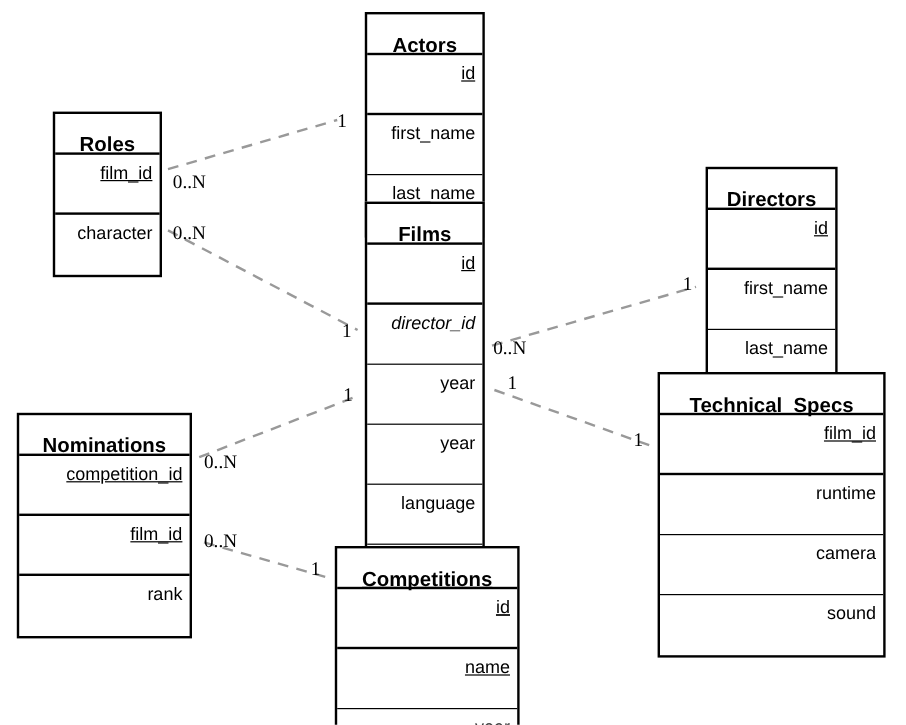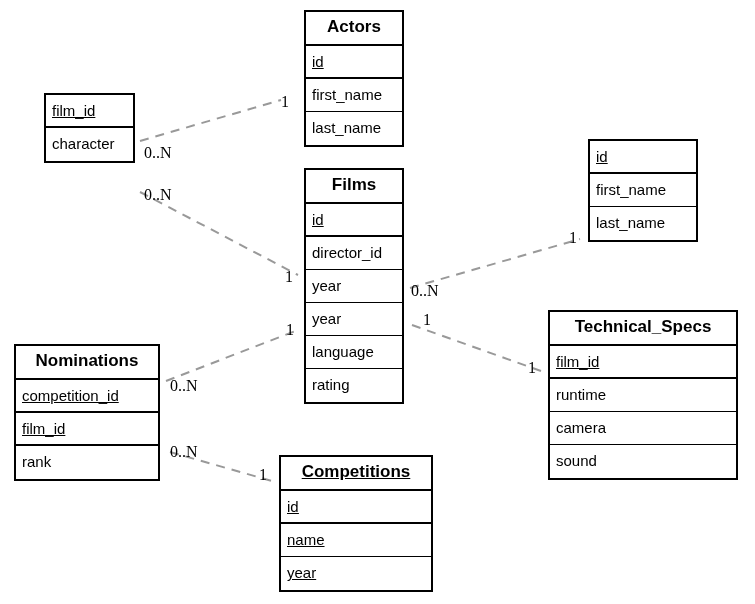"Actors" .entity-title { padding: 0 6px -> 11px 6px }
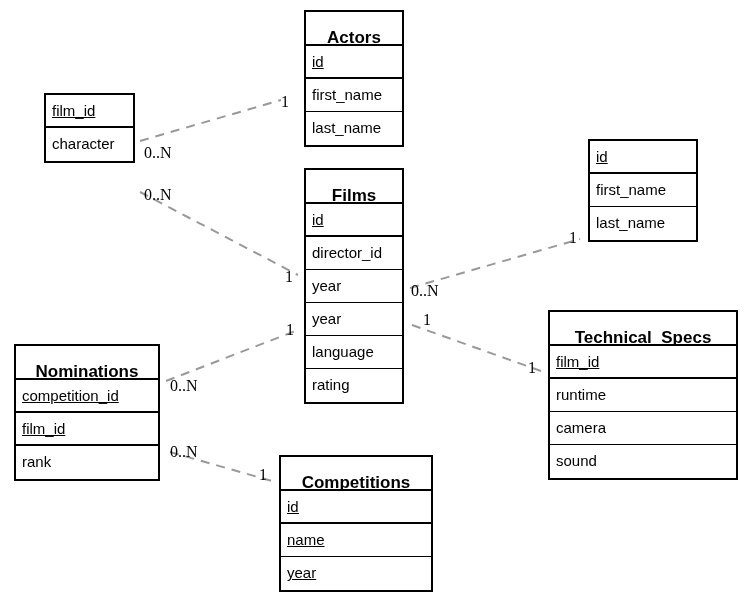"id" .attr { height: 33px -> 50px; text-align: left -> right }
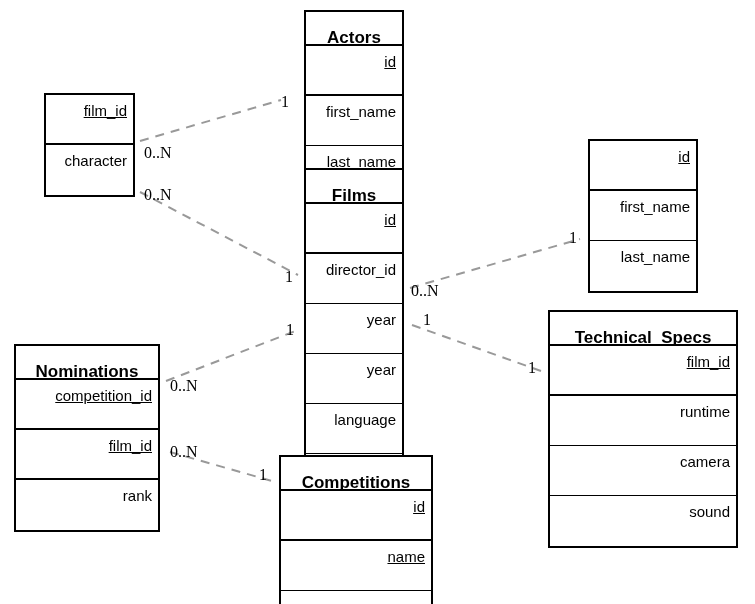"Roles" div.entity-title { html: none -> <div>Roles</div> }
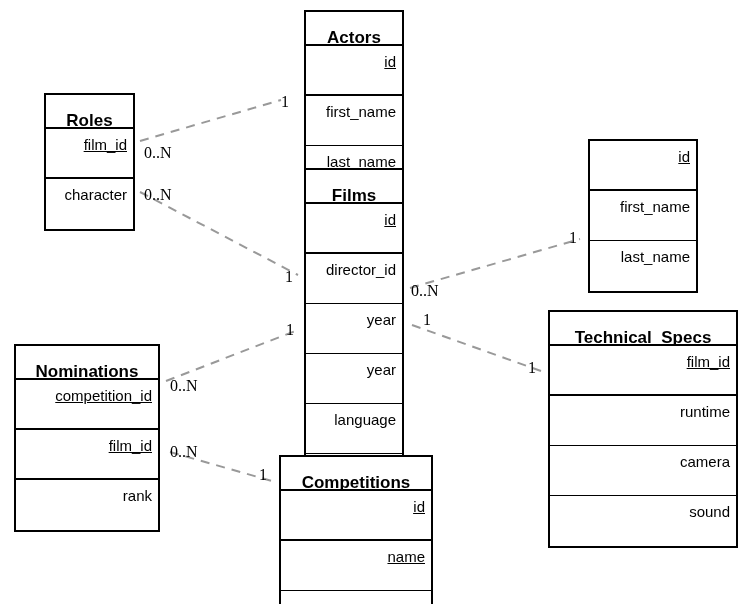"Directors" div.entity-title { html: none -> <div>Directors</div> }
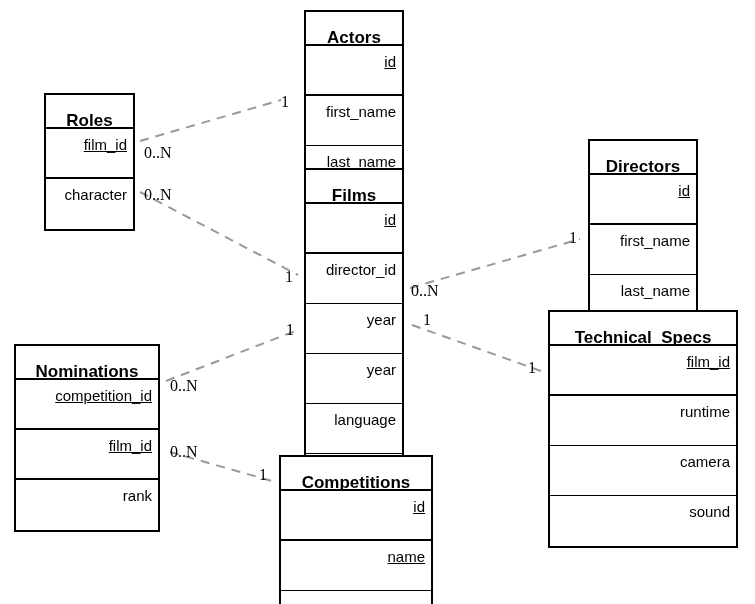"director_id" .attr .fk { font-style: none -> italic }
